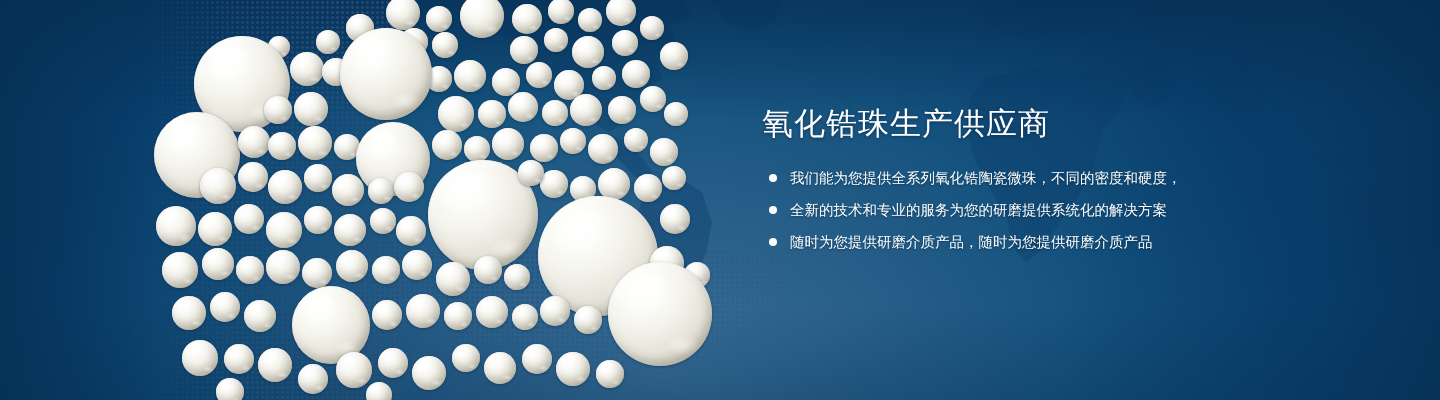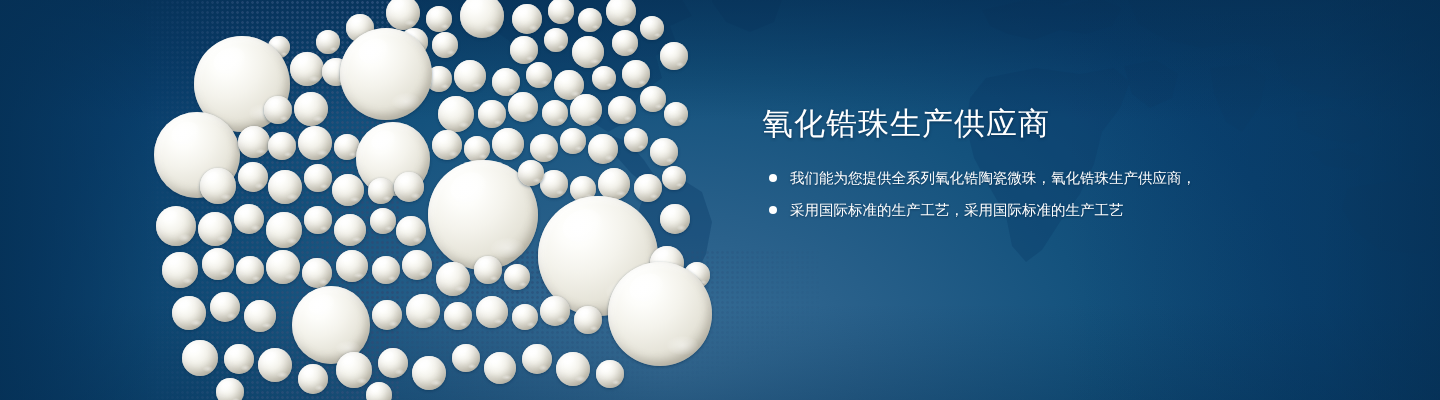"我们能为您提供全系列氧化锆陶瓷微珠，氧化锆珠生产供应商，" span.bullet-line { text: 氧化锆珠生产供应商 -> 不同的密度和硬度 }
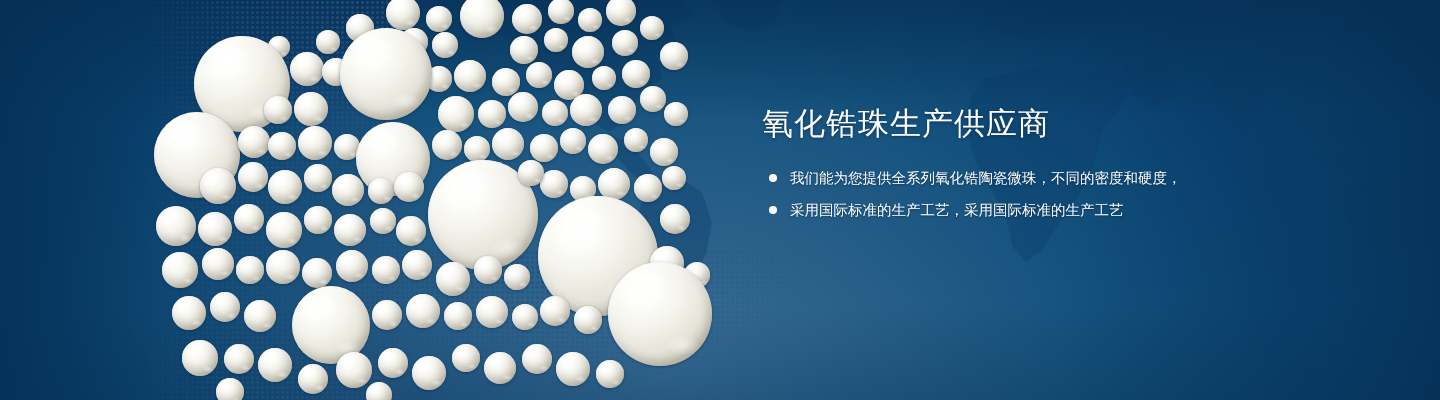"全新的技术和专业的服务为您的研磨提供系统化的解决方案" li.bullet { html: none -> <li> <span></span> <span>全新的技术和专业的服务为您的研磨提供系统化的解决方案</span> </li> }
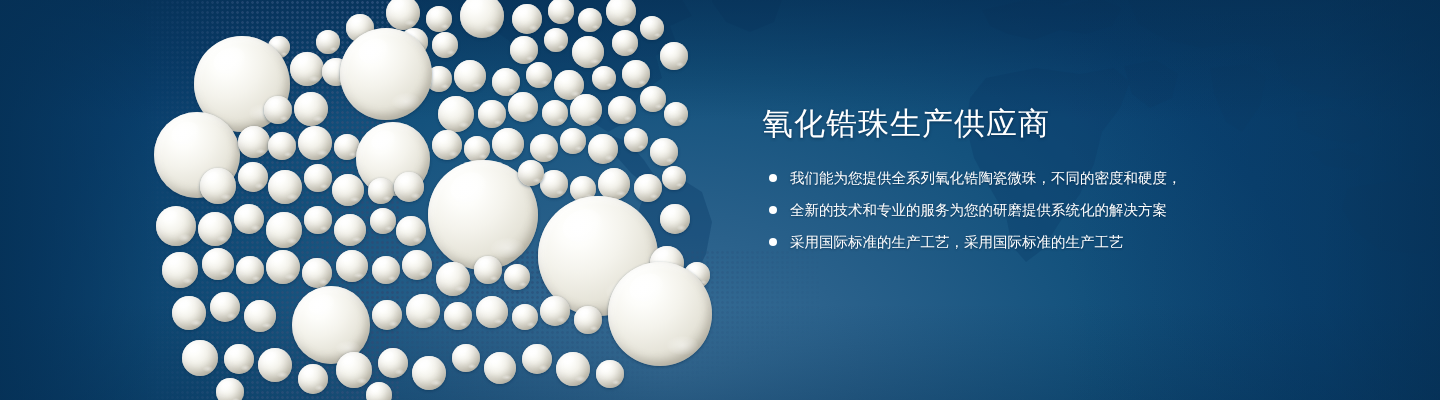"采用国际标准的生产工艺，采用国际标准的生产工艺" span.bullet-line { text: 采用国际标准的生产工艺，采用国际标准的生产工艺 -> 随时为您提供研磨介质产品，随时为您提供研磨介质产品 }
